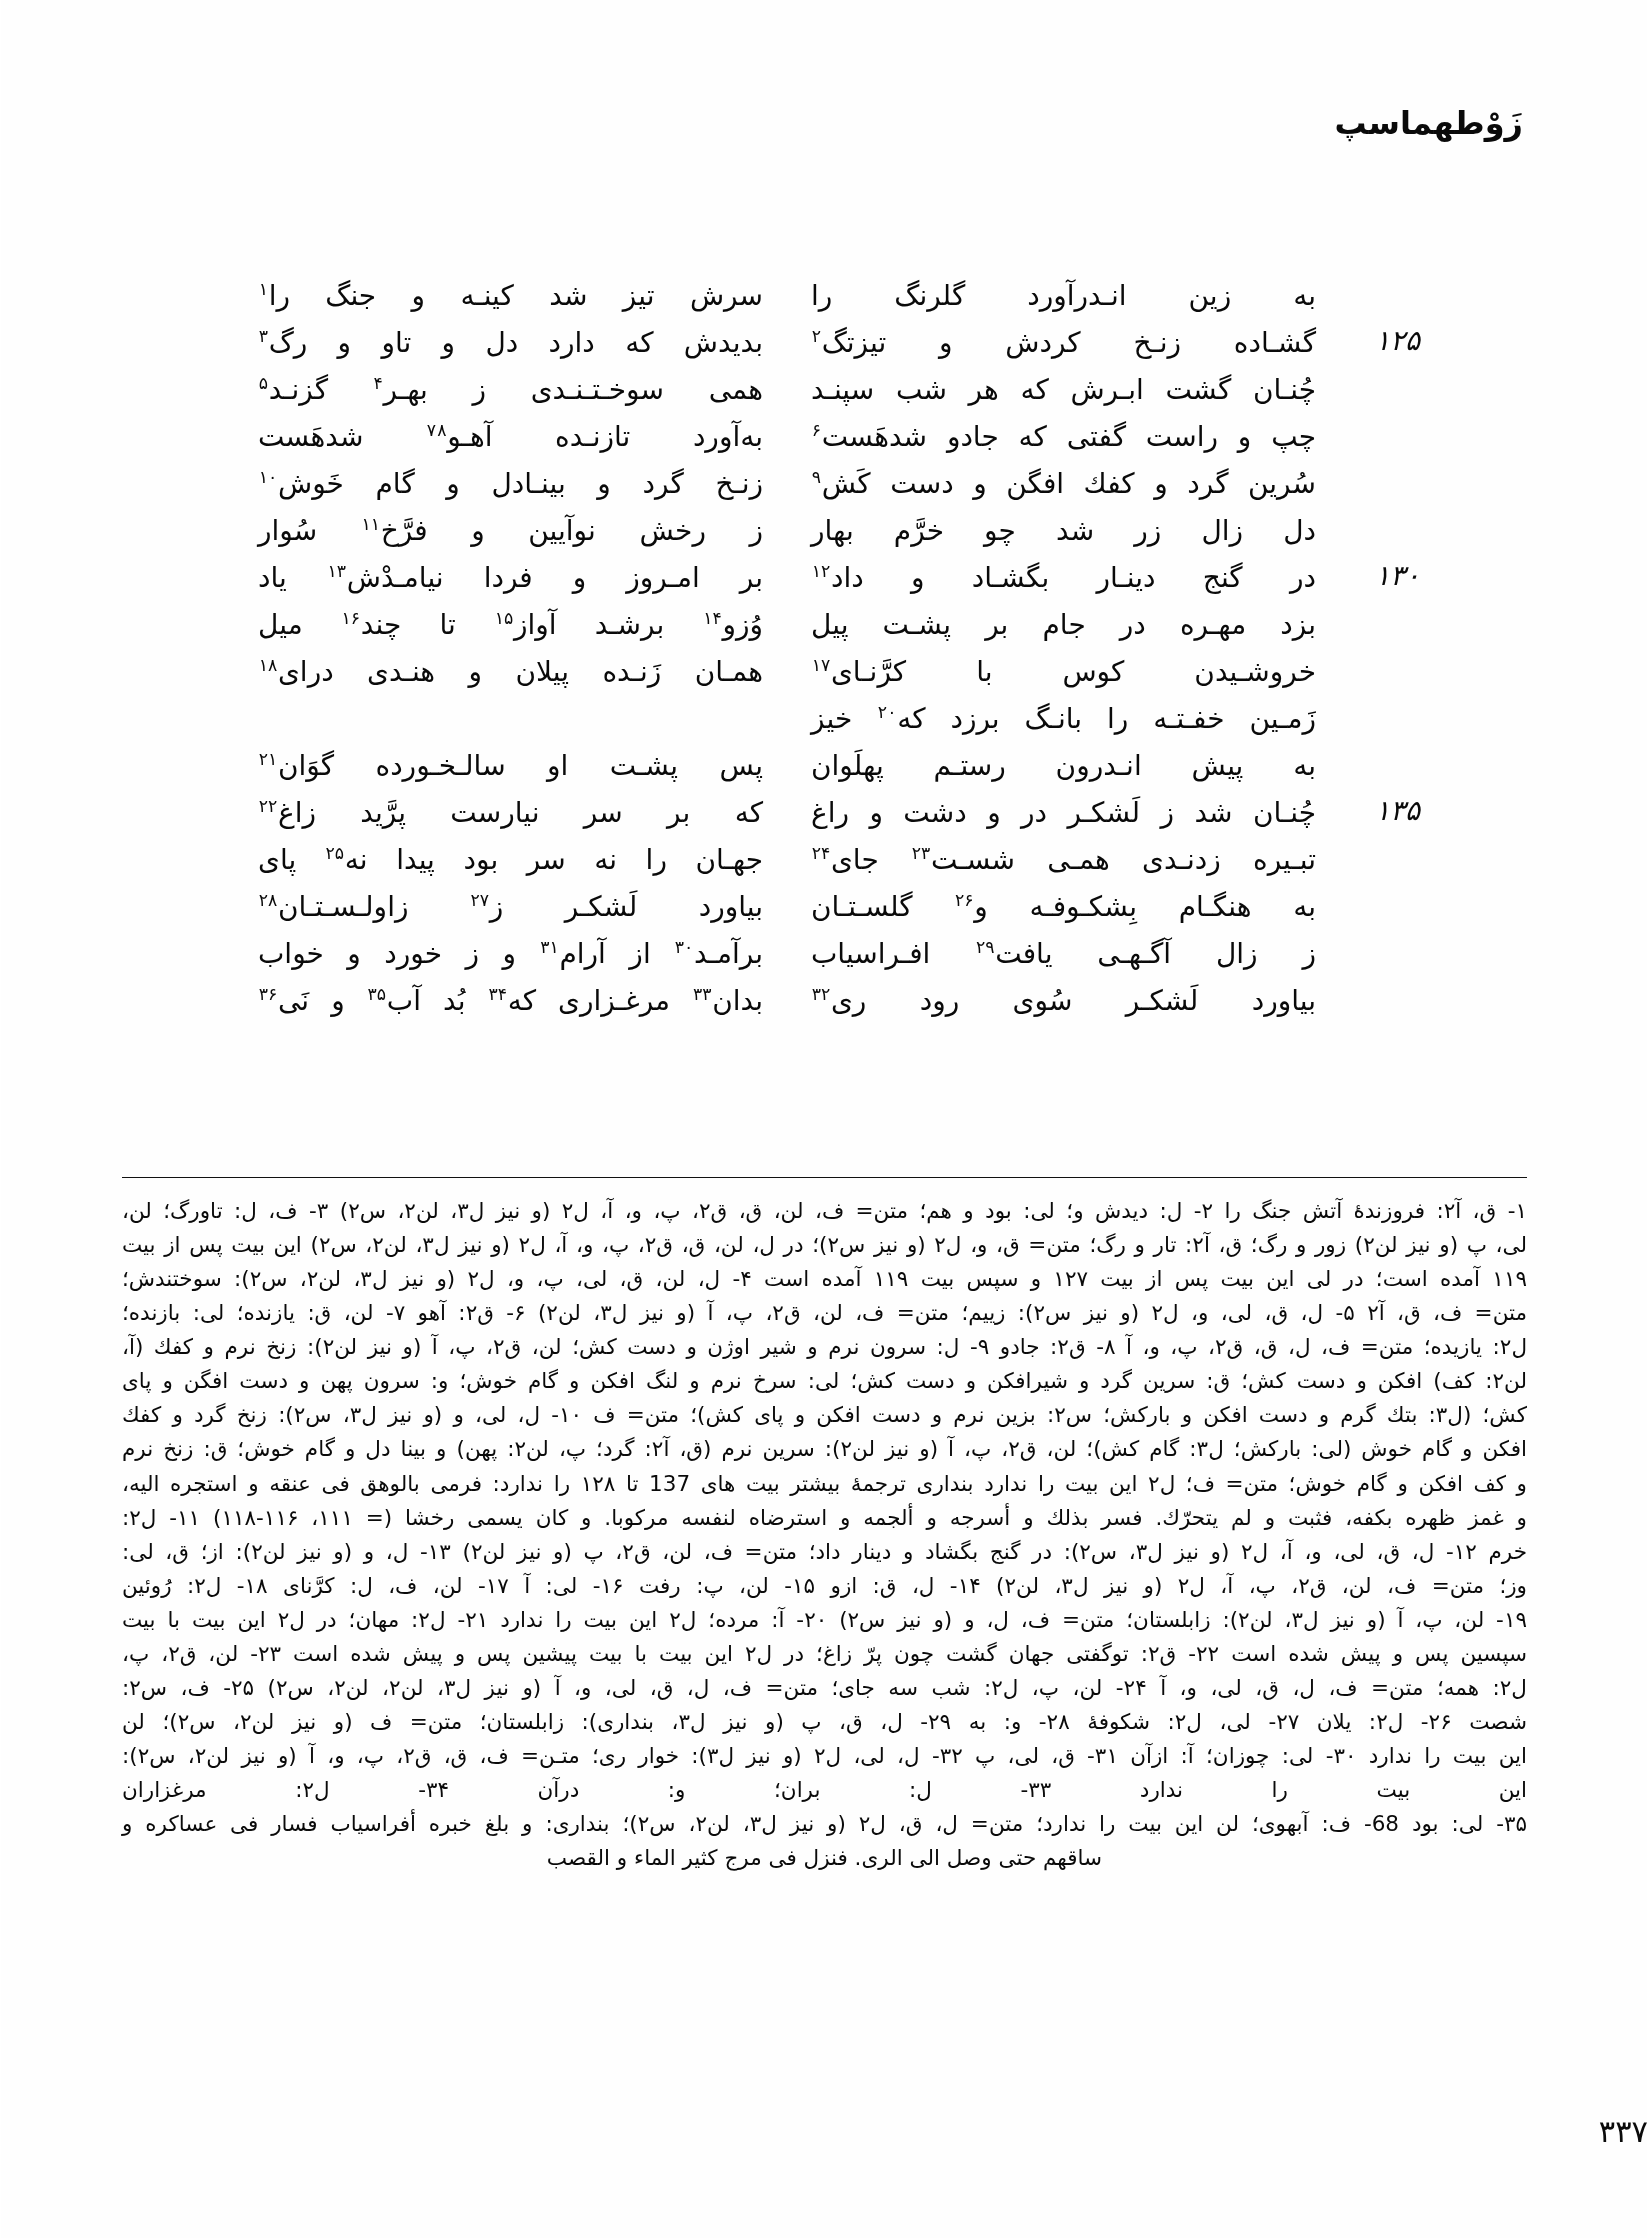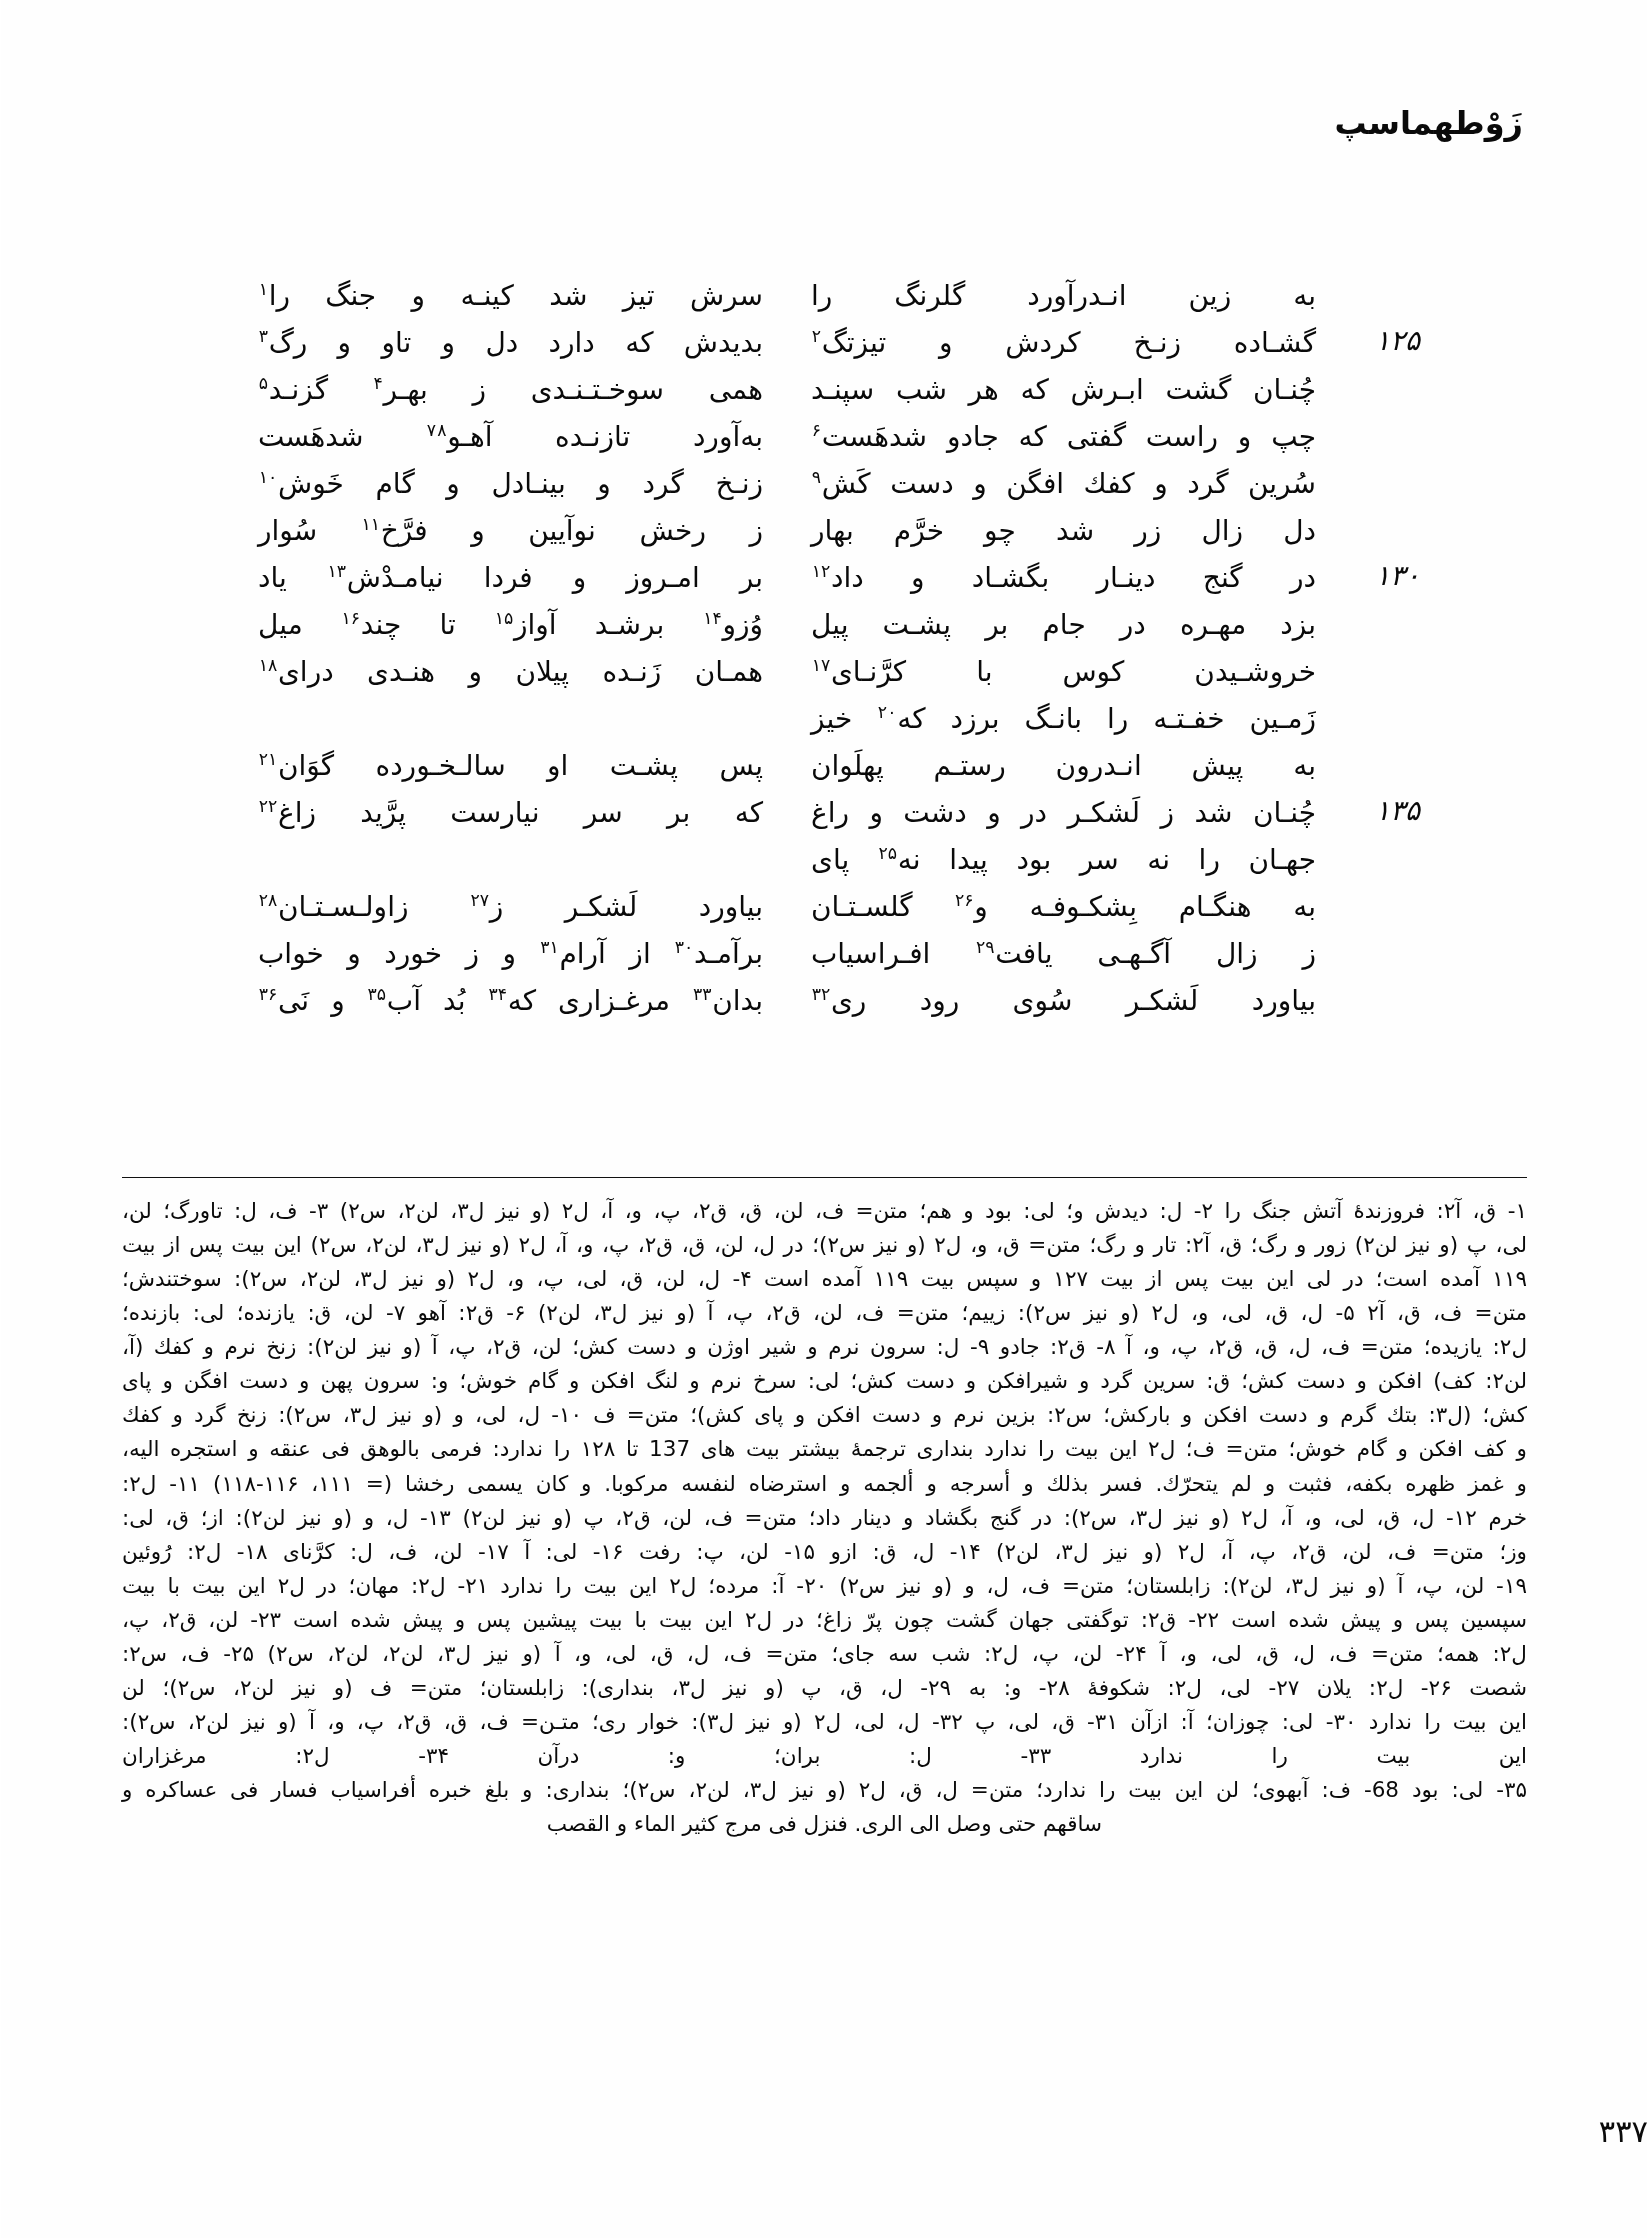"تبـیره زدنـدی همـی شسـت۲۳ جای۲۴" div.hemi { html: none -> <div>تبـیره زدنـدی همـی شسـت<sup>۲۳</sup> جای<sup>۲۴</sup></div> }
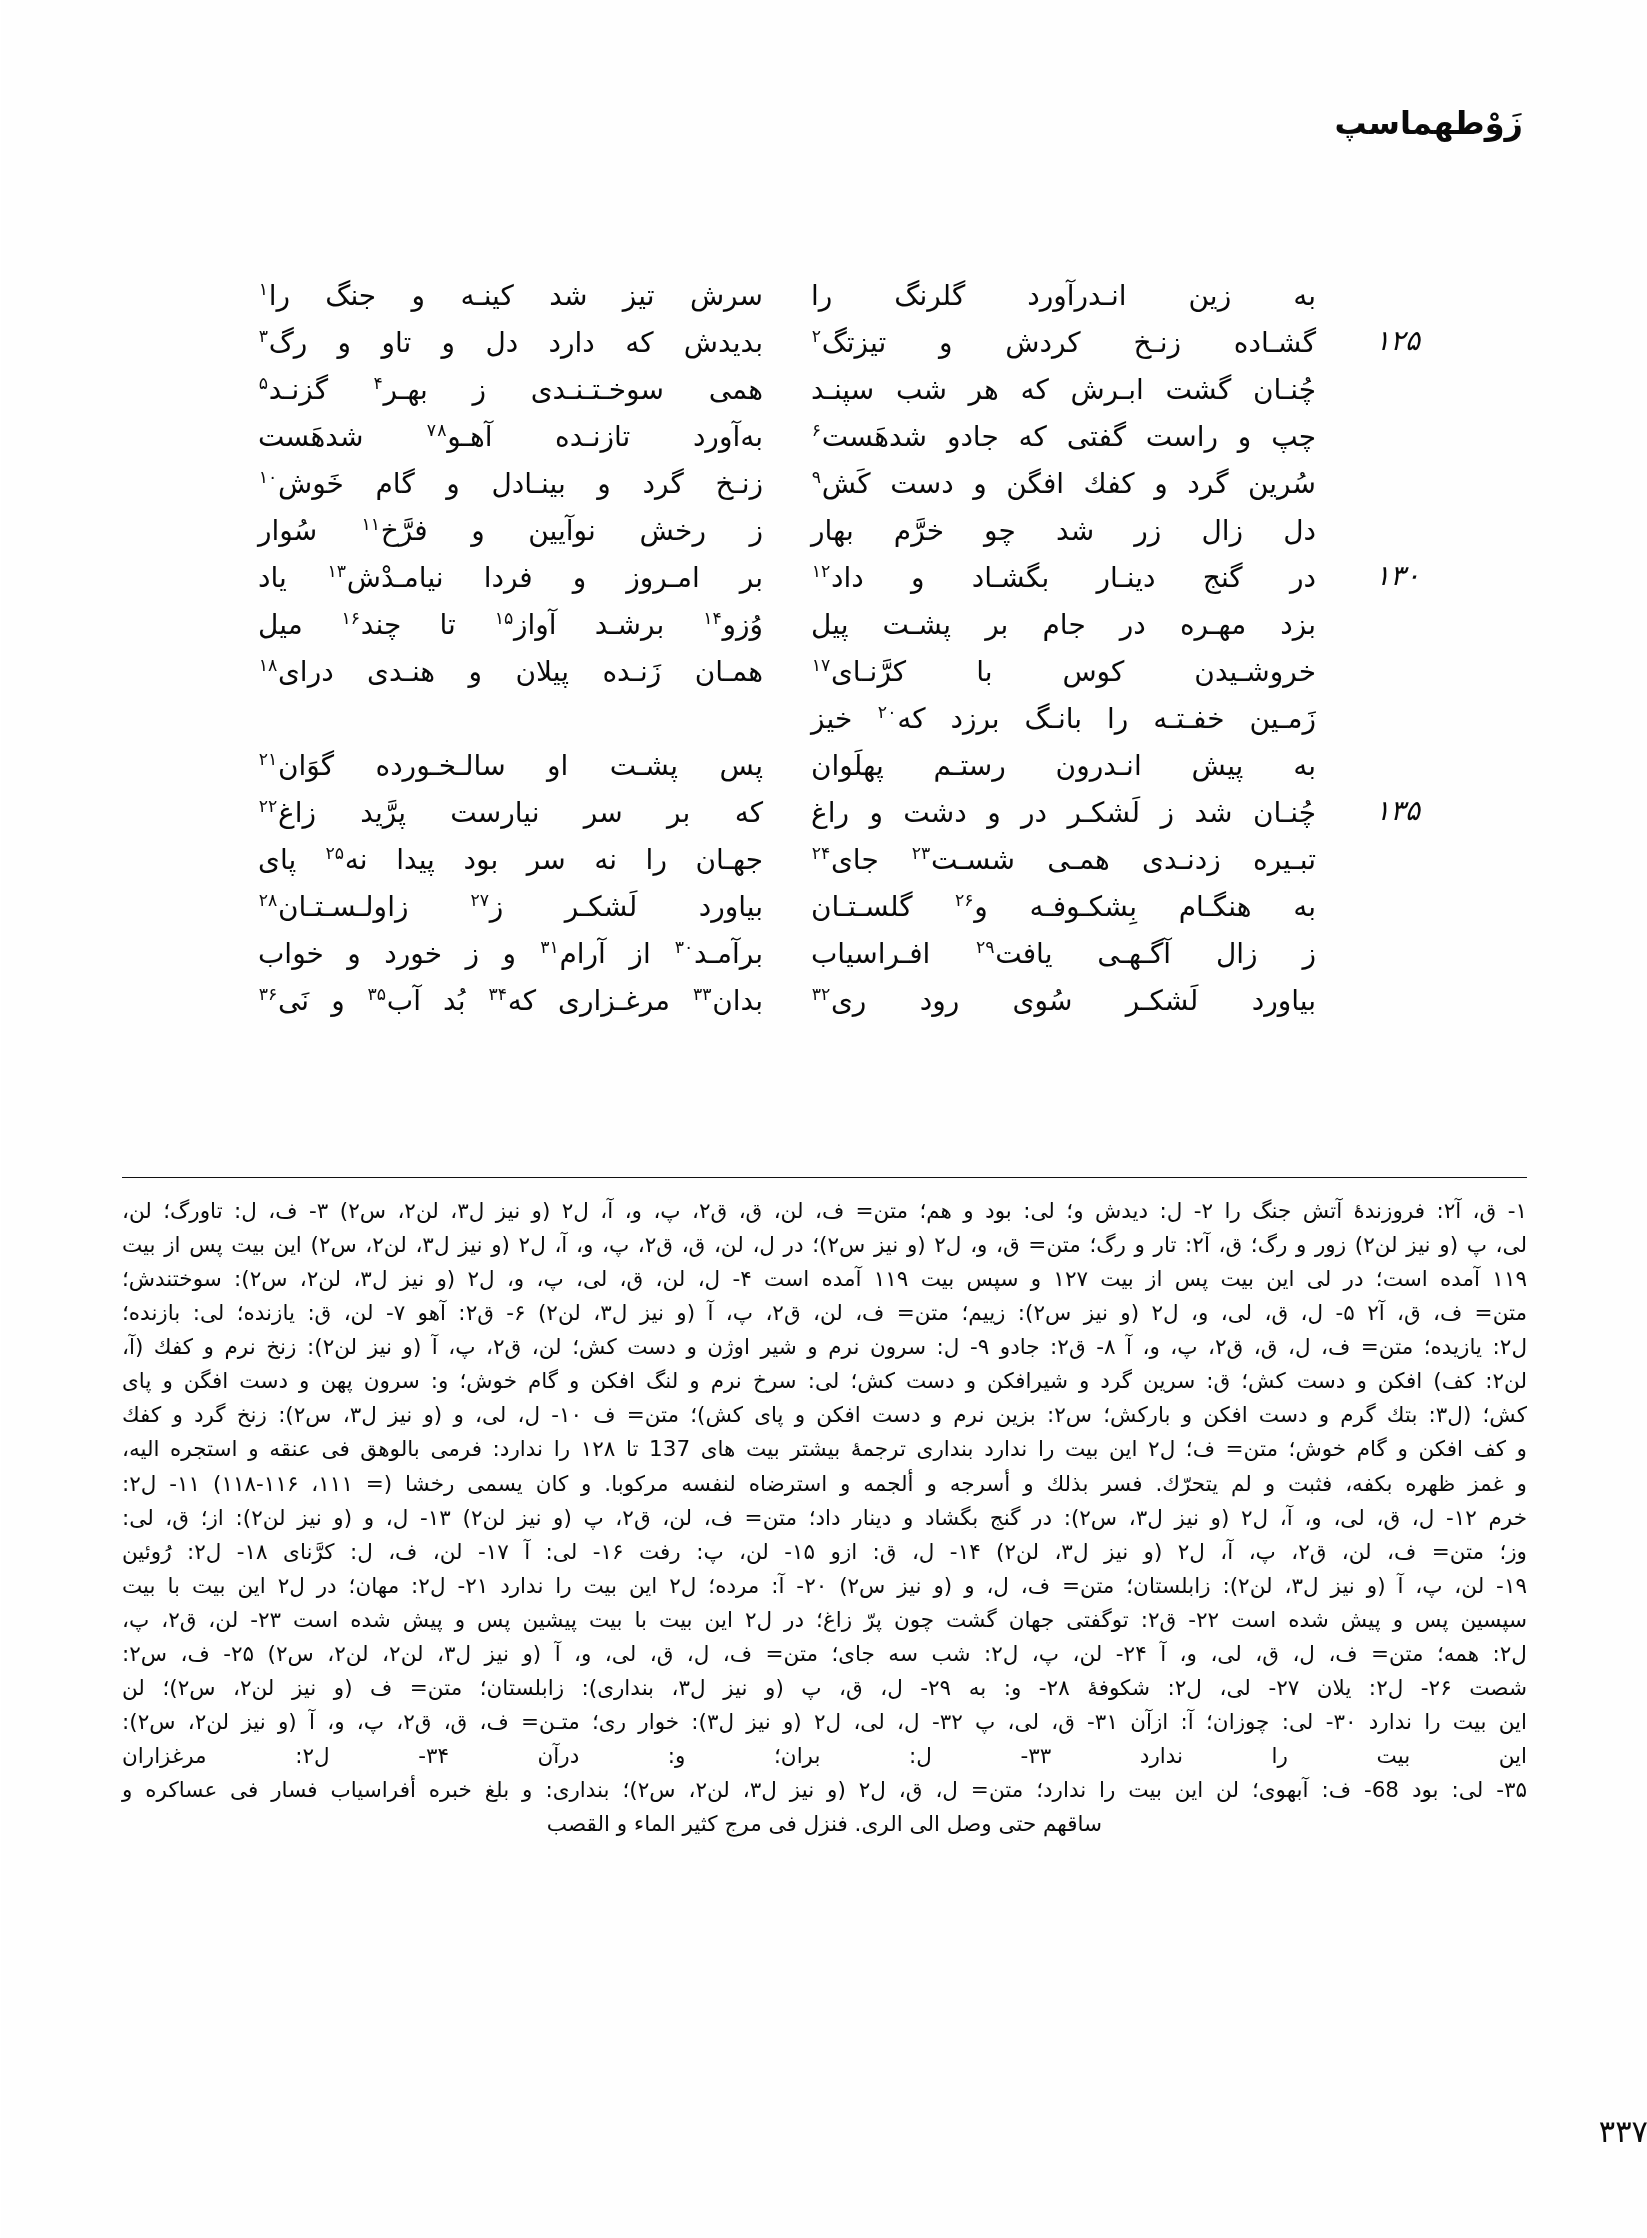"افکن و گام خوش (لی:" p { html: none -> <p>افکن و گام خوش (لی: بارکش؛ ل۳: گام کش)؛ لن، ق۲، پ، آ (و نیز لن۲): سرین نرم (ق، آ۲: گرد؛ پ، لن۲: پهن) و بینا دل و گام خوش؛ ق: زنخ نرم</p> }
